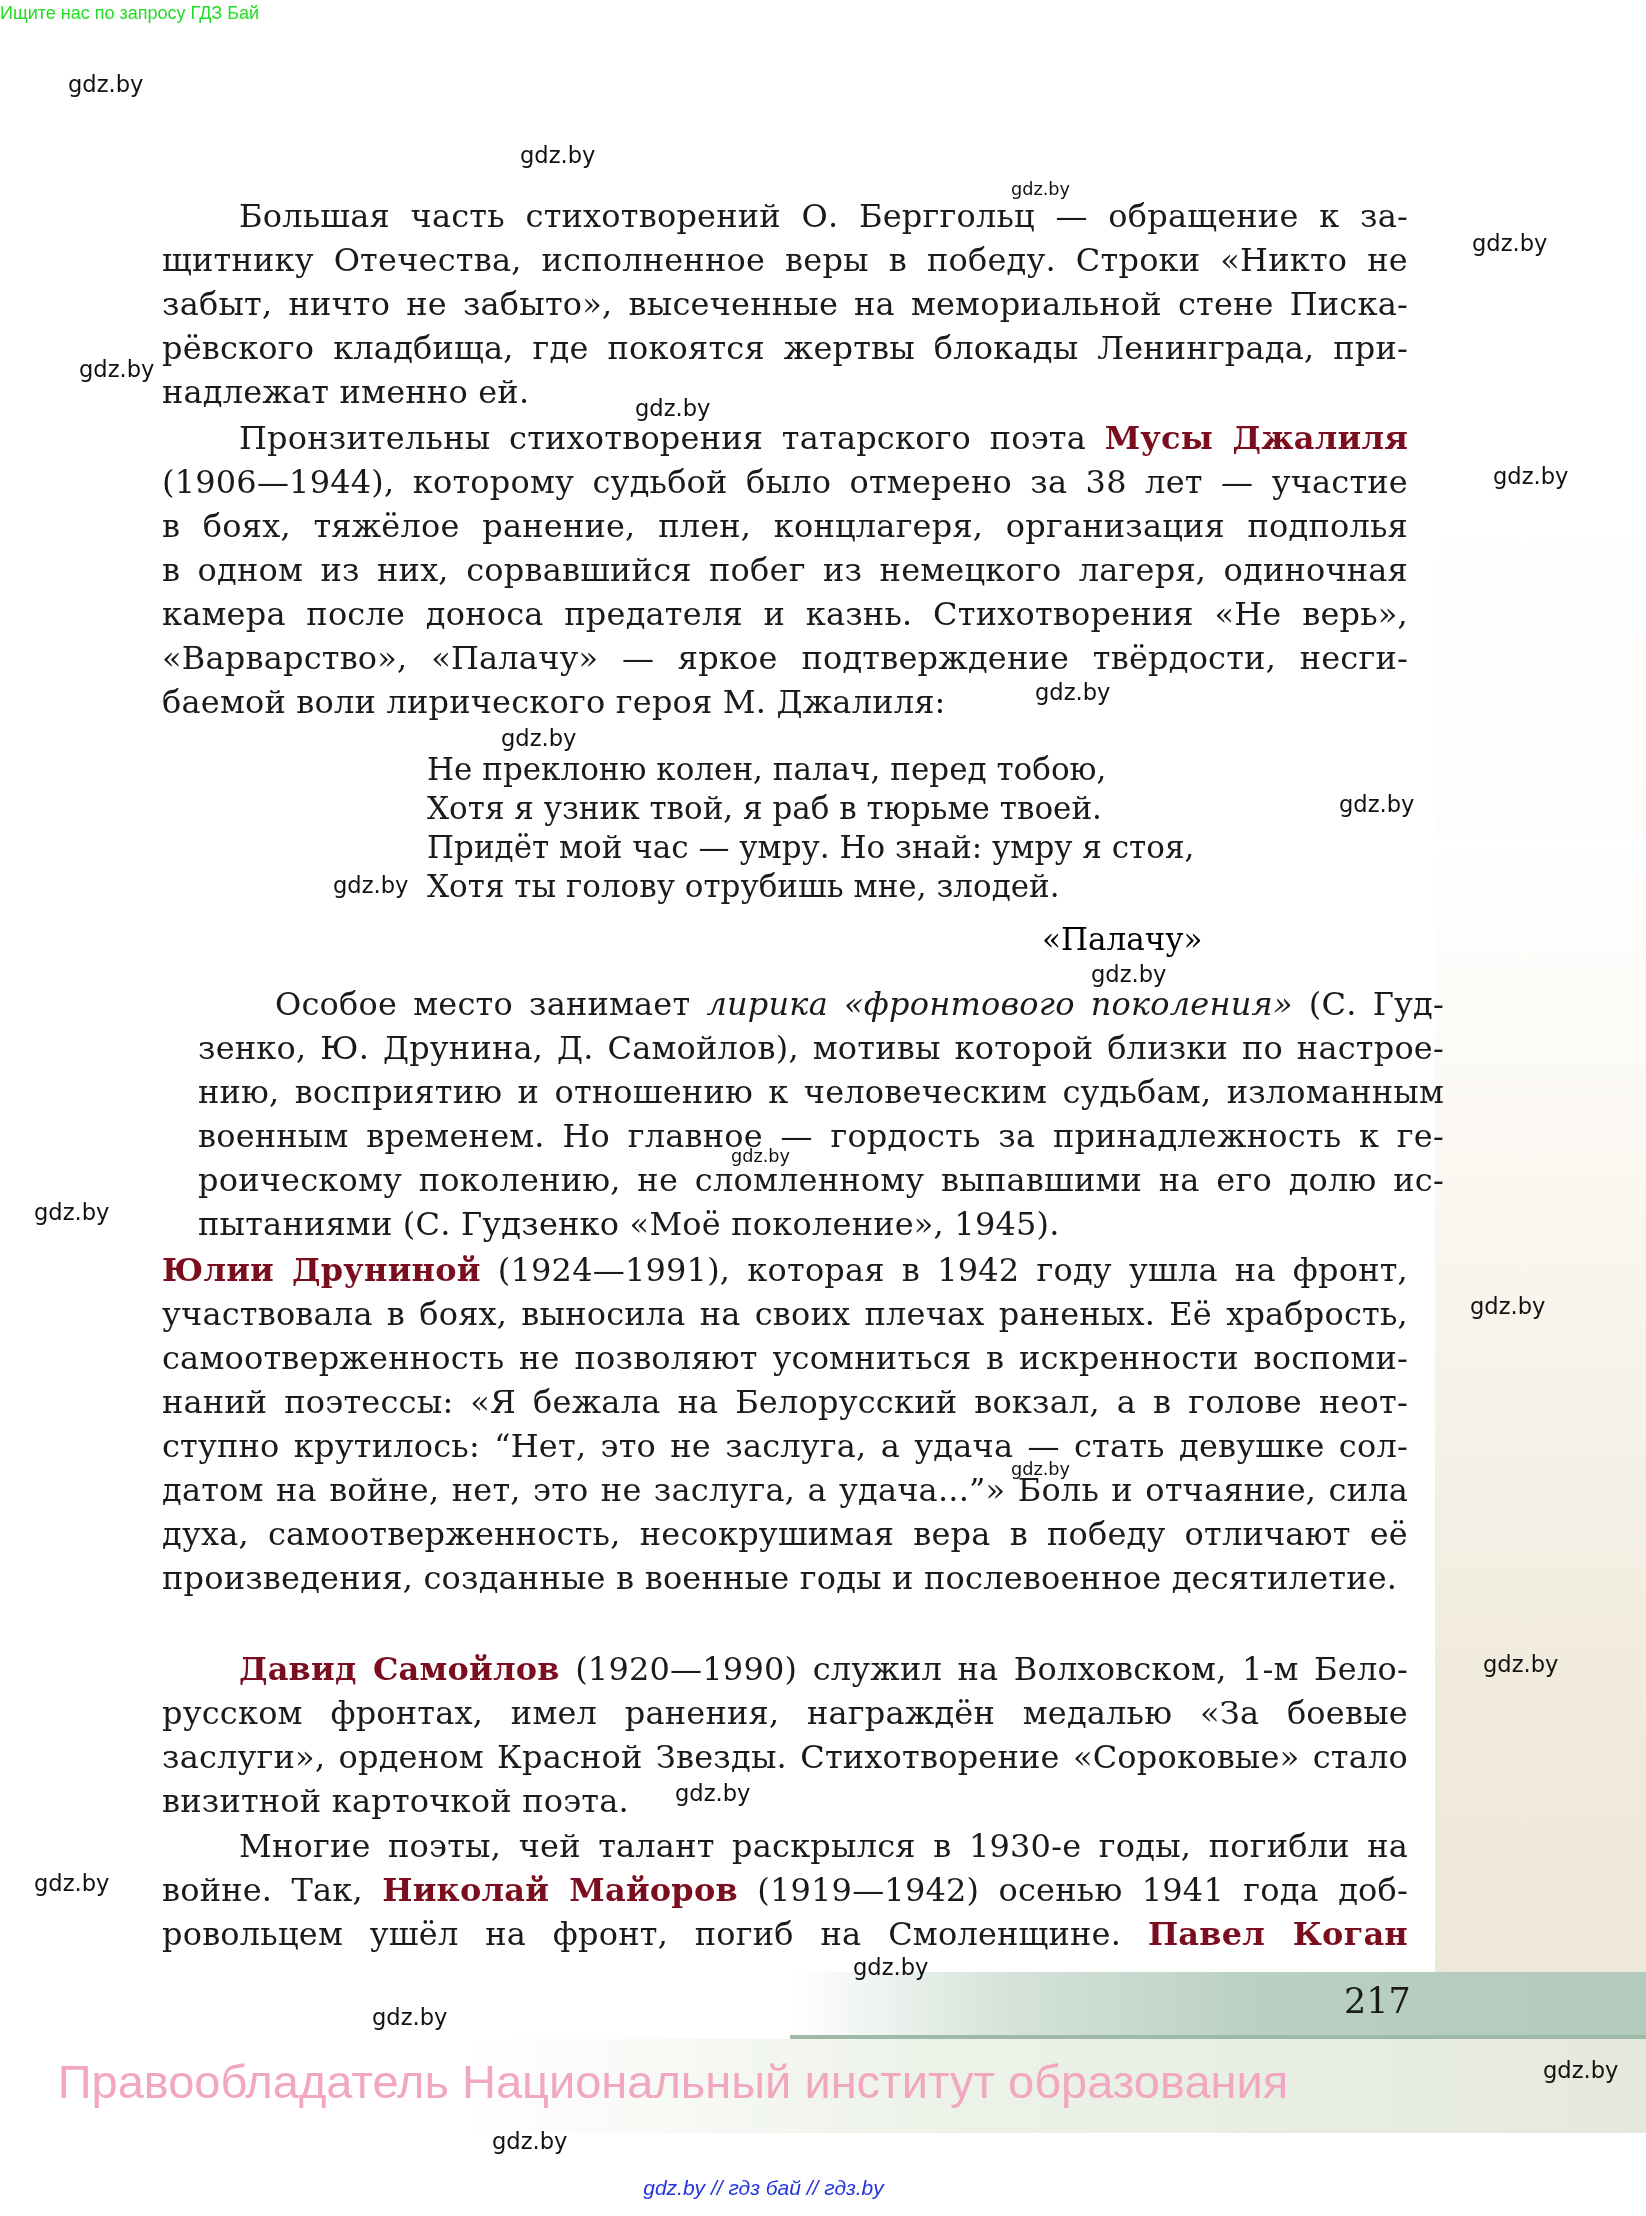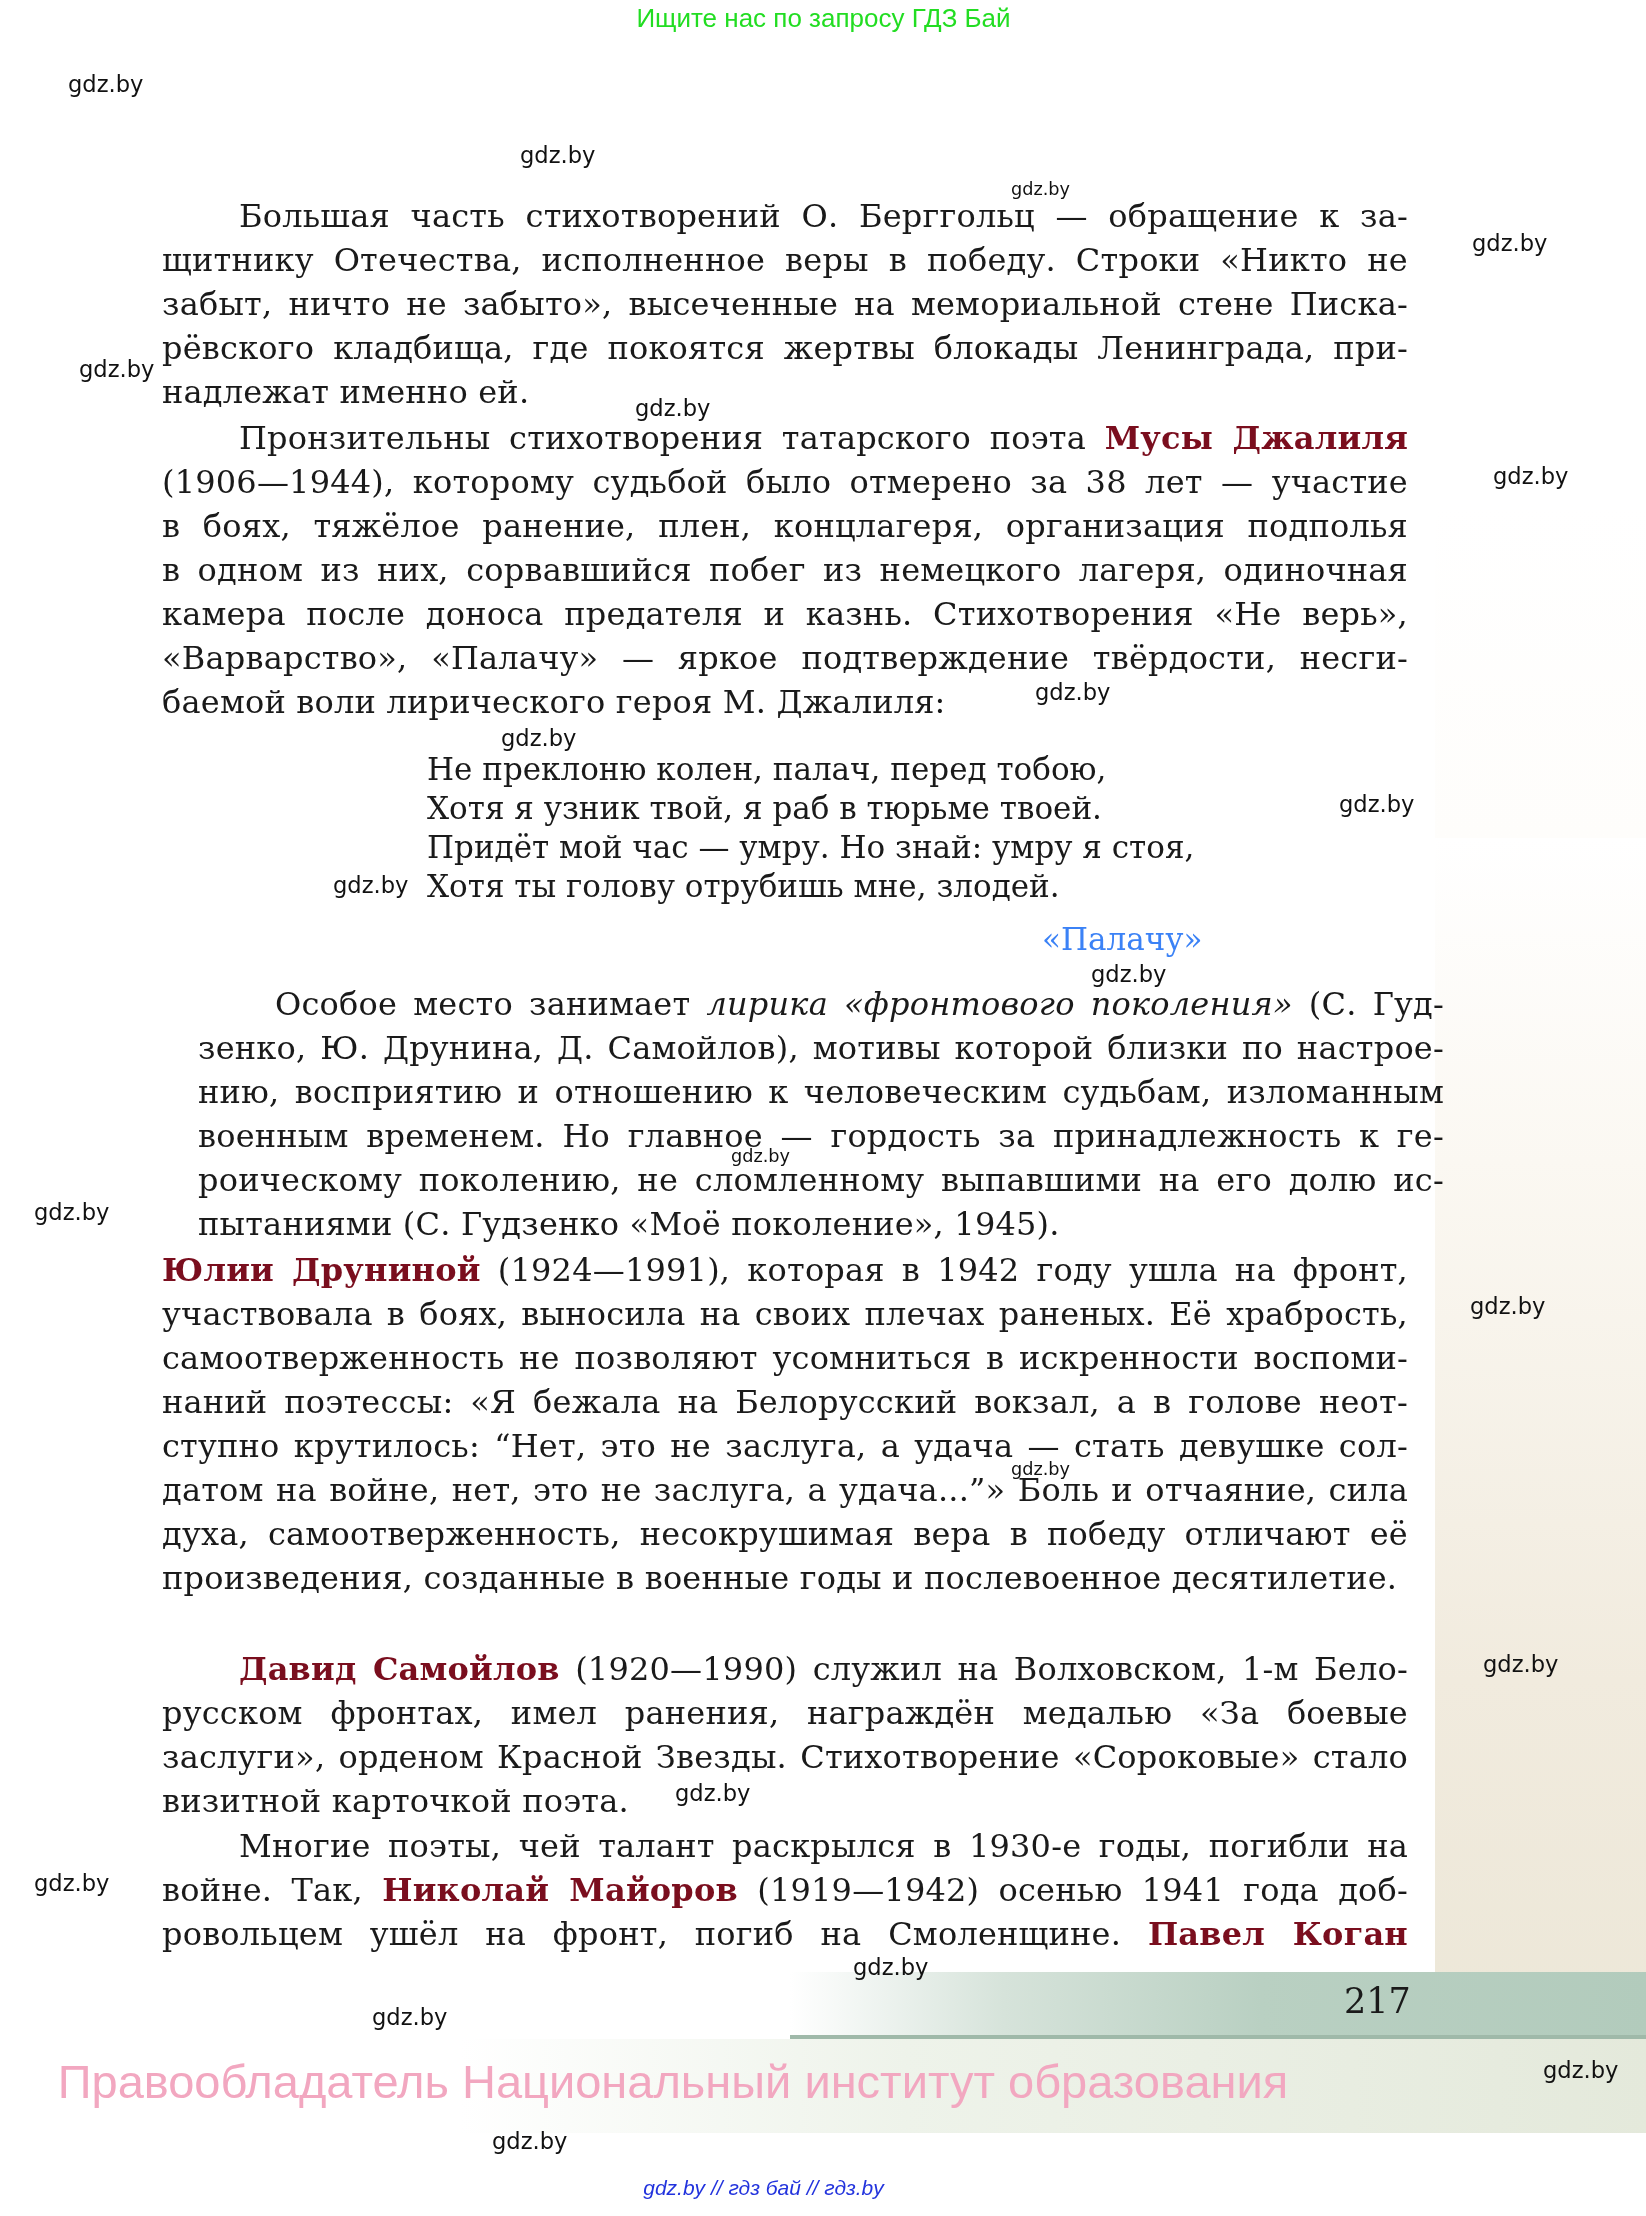"Ищите нас по запросу ГДЗ" .header-link { font-size: 26px -> 18px; text-align: center -> left }
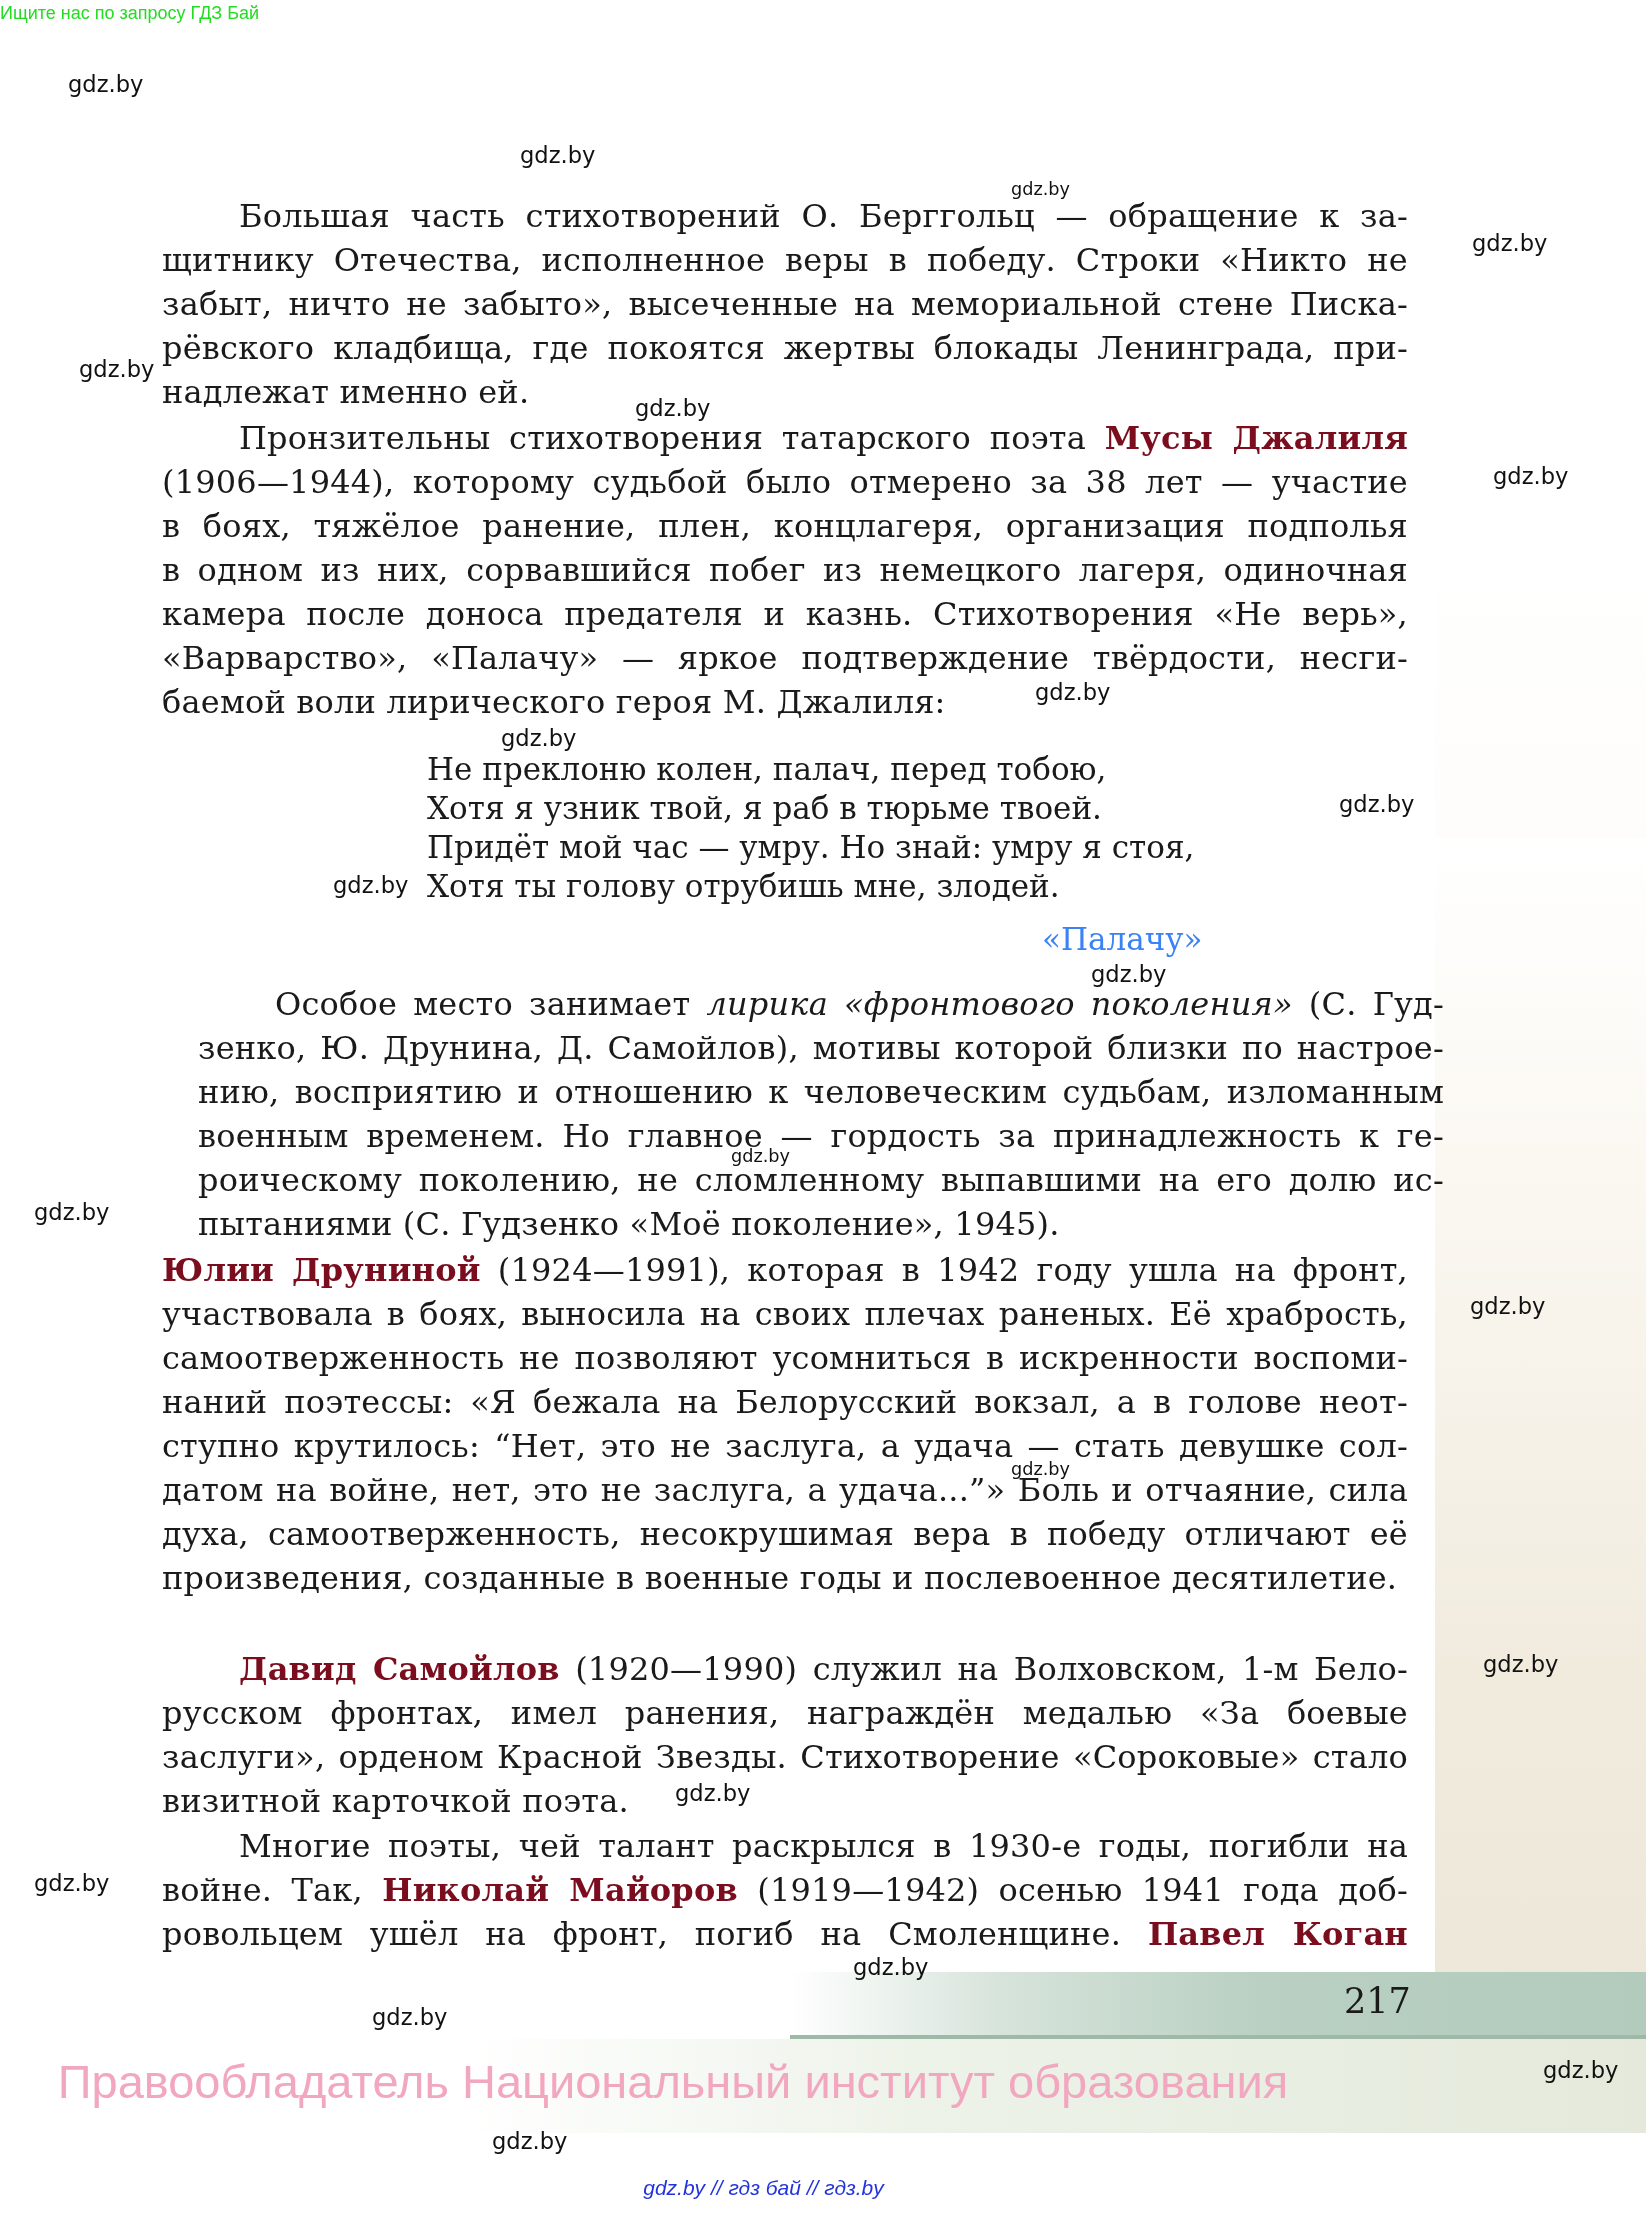"«Палачу»" .poem-source { color: #3b82f6 -> #000000 }
